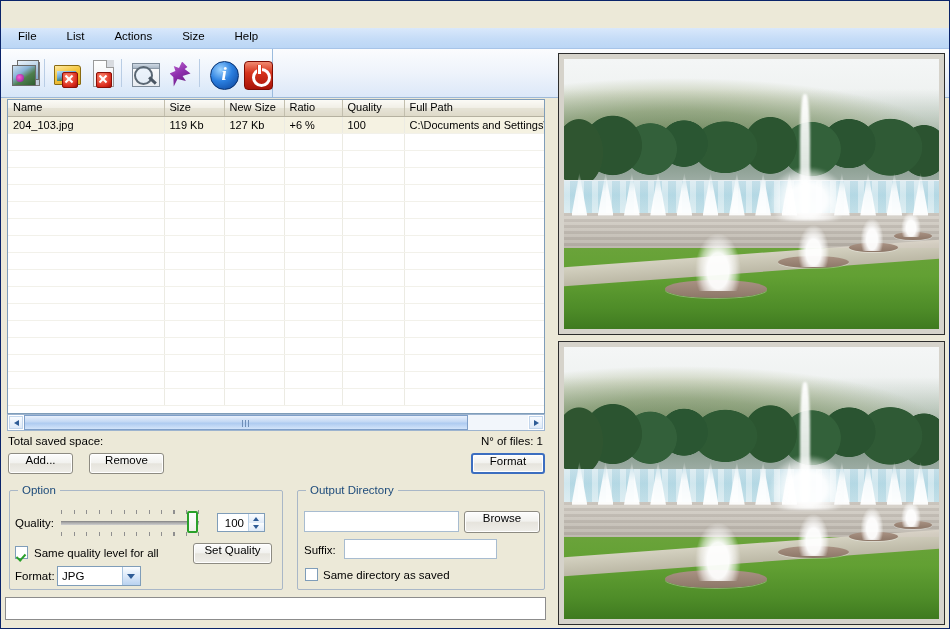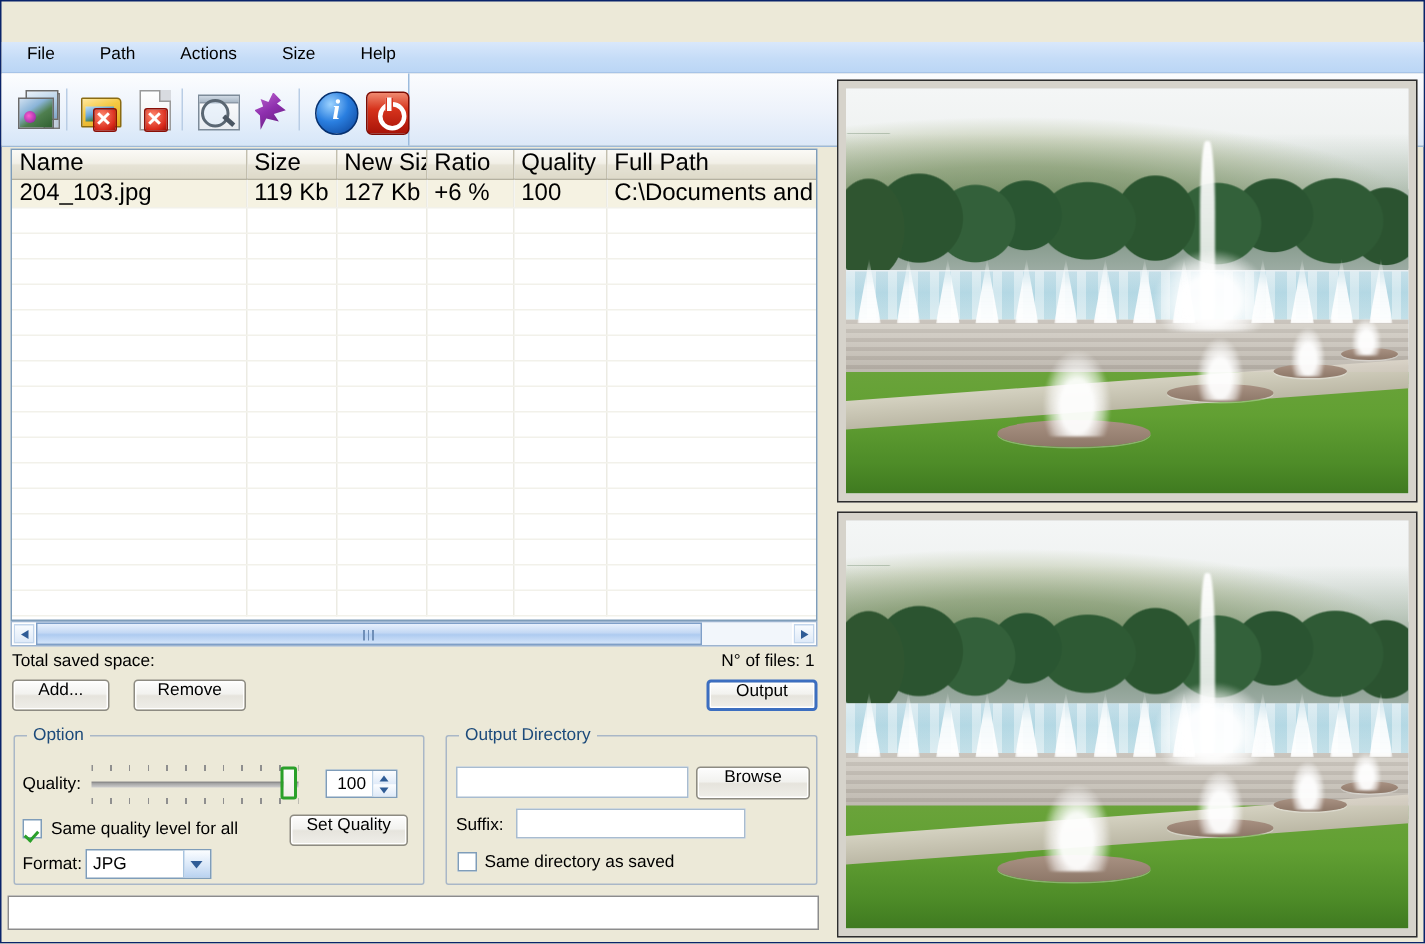"Path" div.menu-item { text: Path -> List }
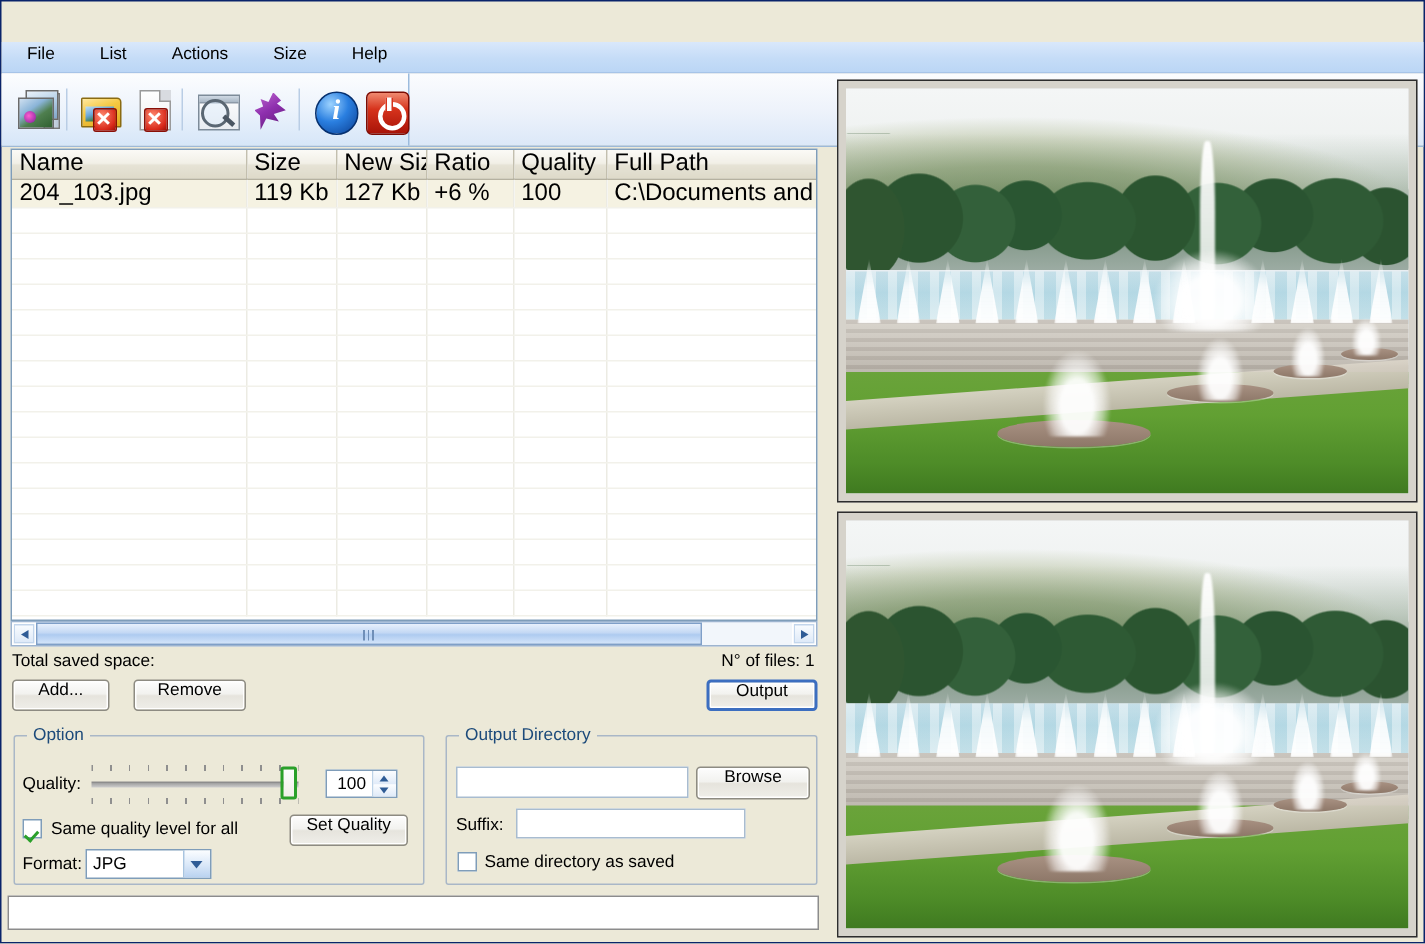"Name" table.flist { font-size: 16px -> 11px }
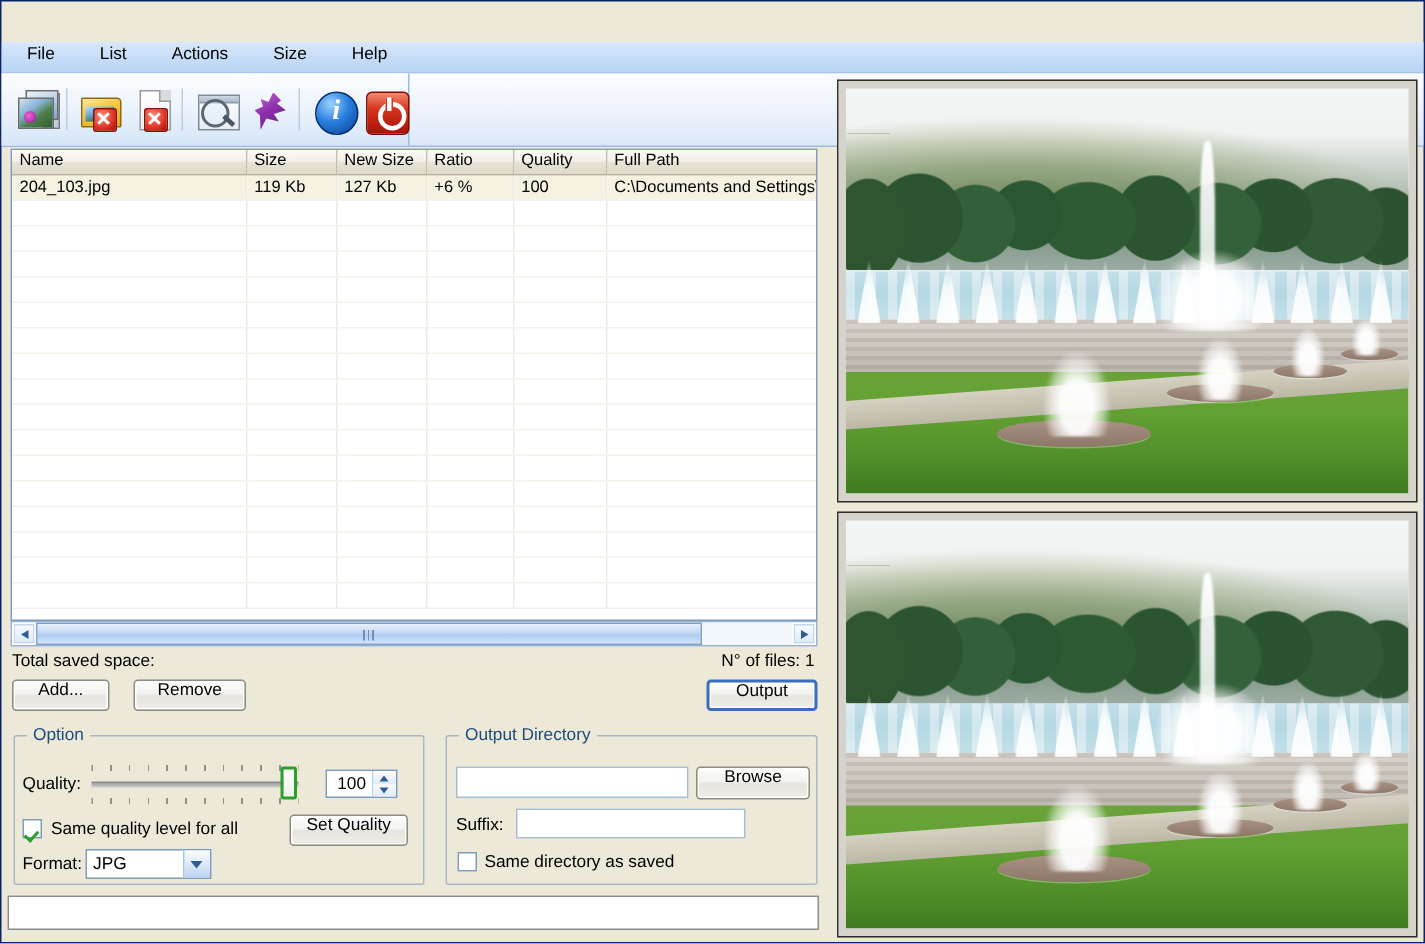"Output" div.btn { text: Output -> Format }
